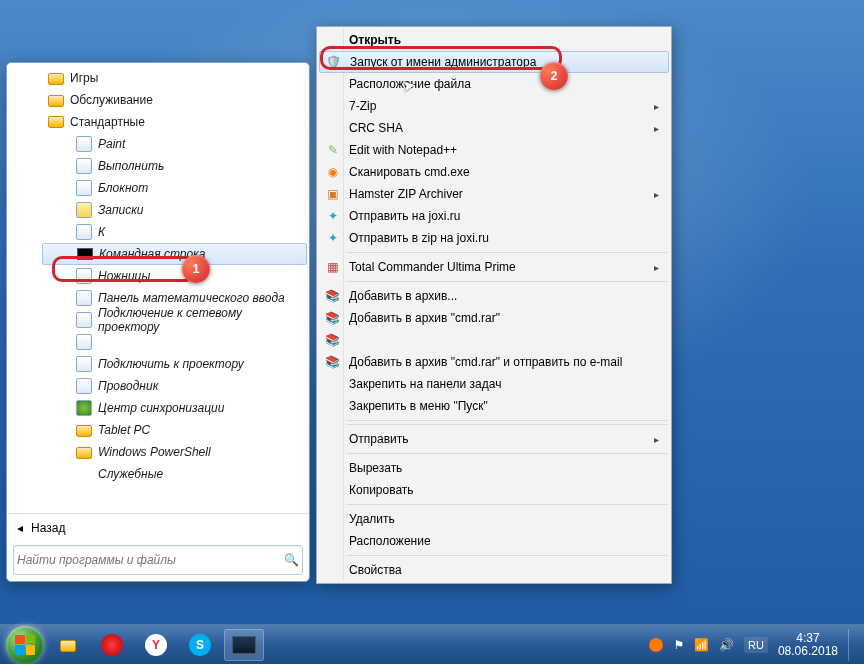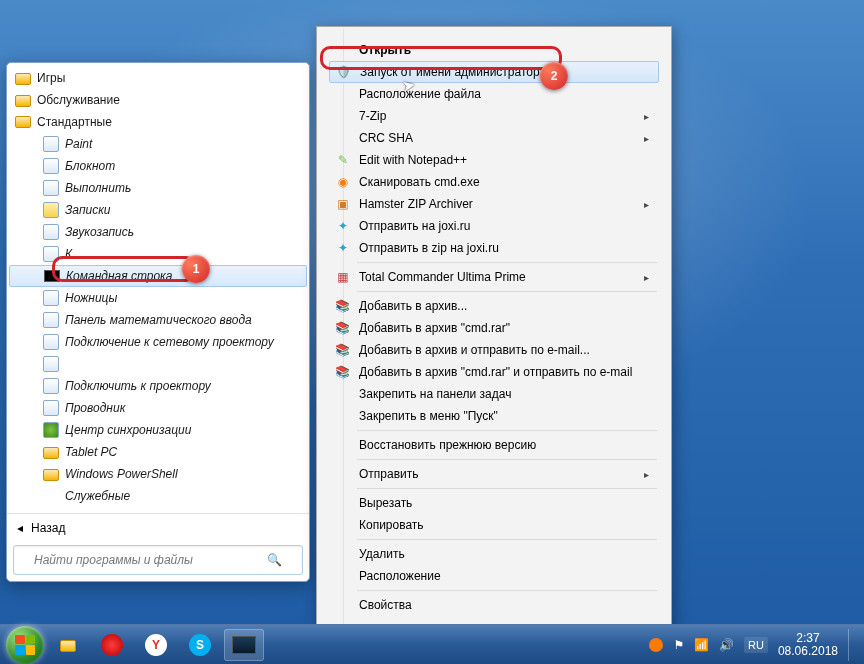"Открыть" .ctx { padding: 12px -> 2px }
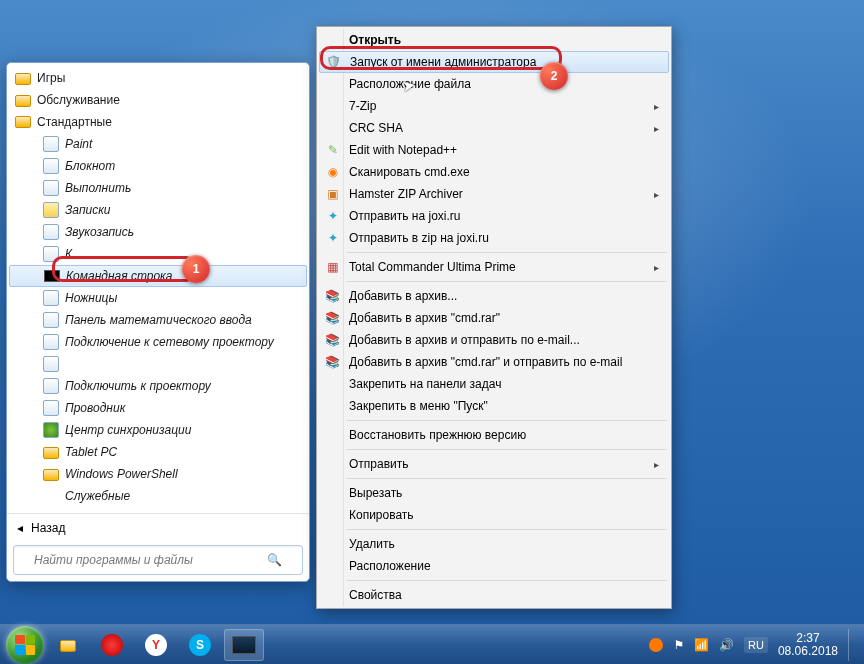"Игры" .sm-list { margin-left: none -> 33px }
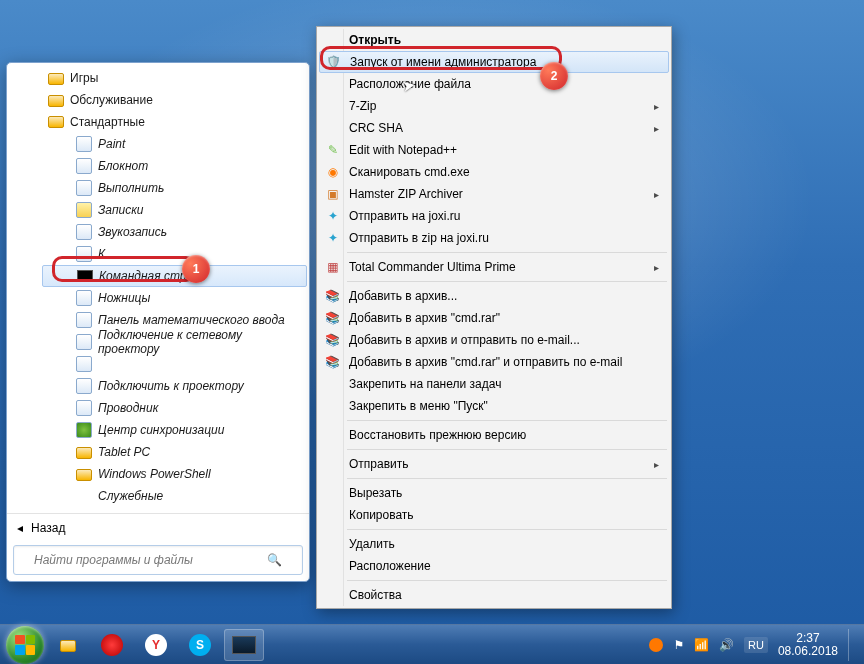"Блокнот" div.sm-item { order: before "Выполнить" -> after "Выполнить" }
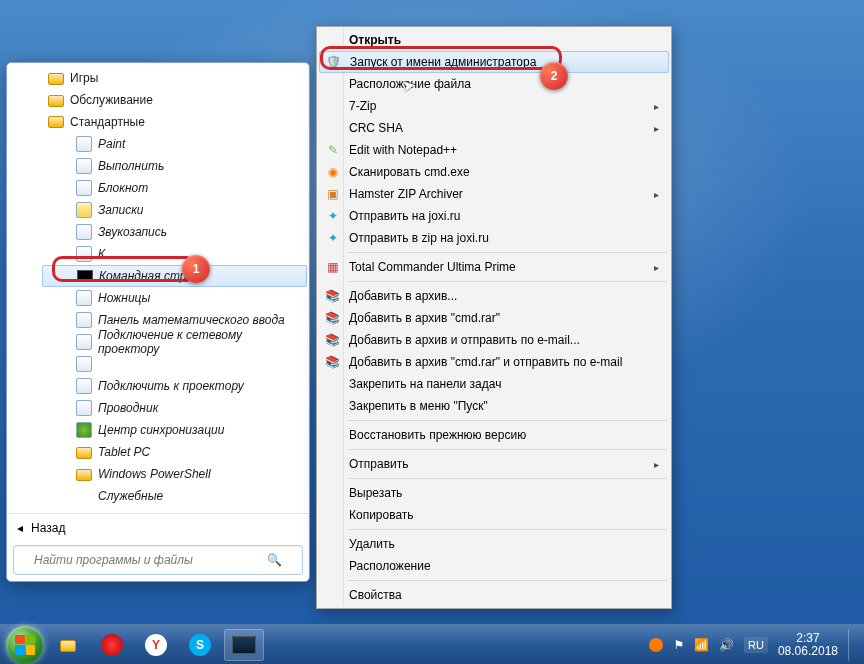"Звукозапись" div.sm-item { html: <div> <span> <span></span> </span> <span>Звукозапись</span> </div> -> none }
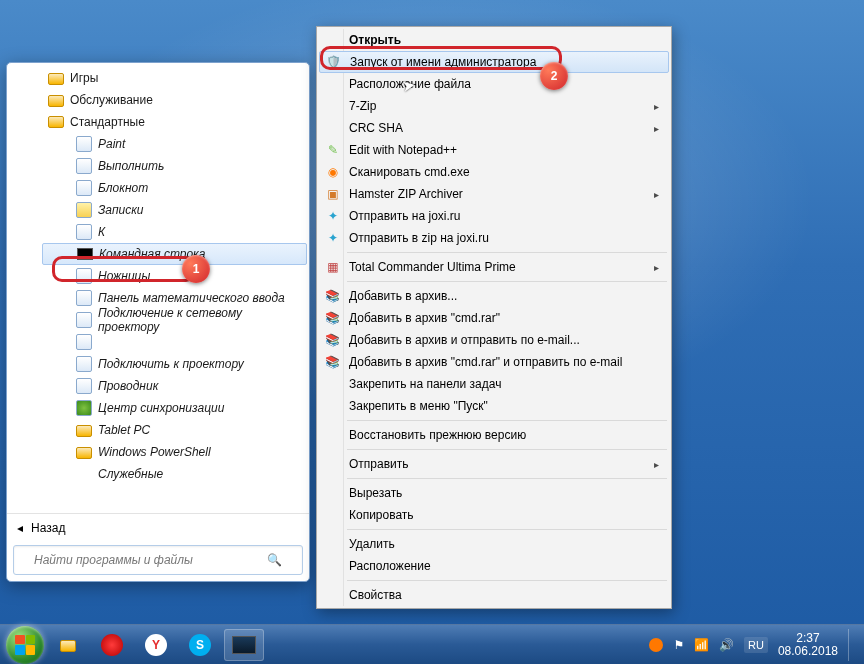"Добавить в архив и отправить" span { html: <span>Добавить в архив и отправить по e-mail...</span> -> none }
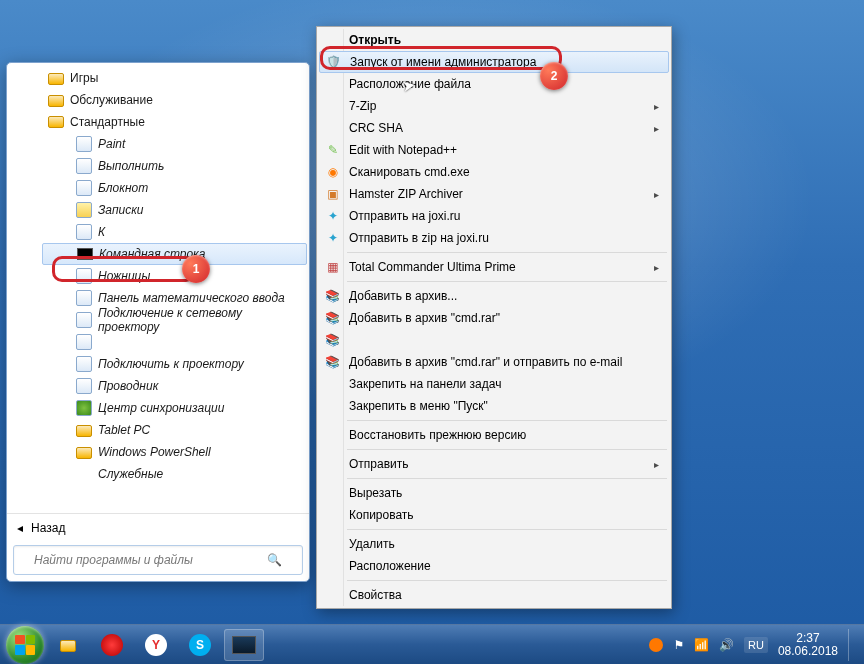"Восстановить прежнюю версию" div.ctx-item { html: <div> <span>Восстановить прежнюю версию</span> </div> -> none }
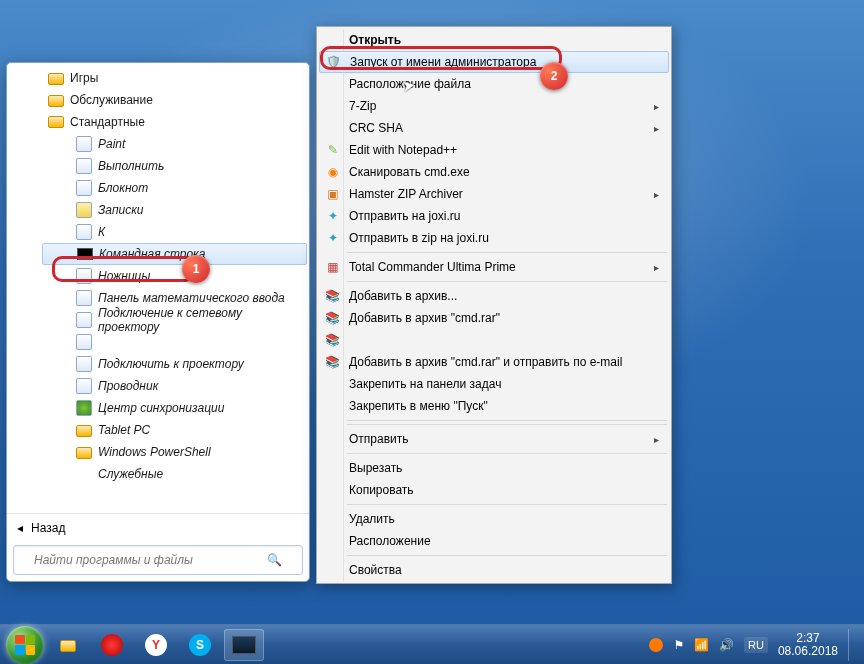"Найти программы и файлы" .sm-search { padding: 0 20px -> 0 3px }
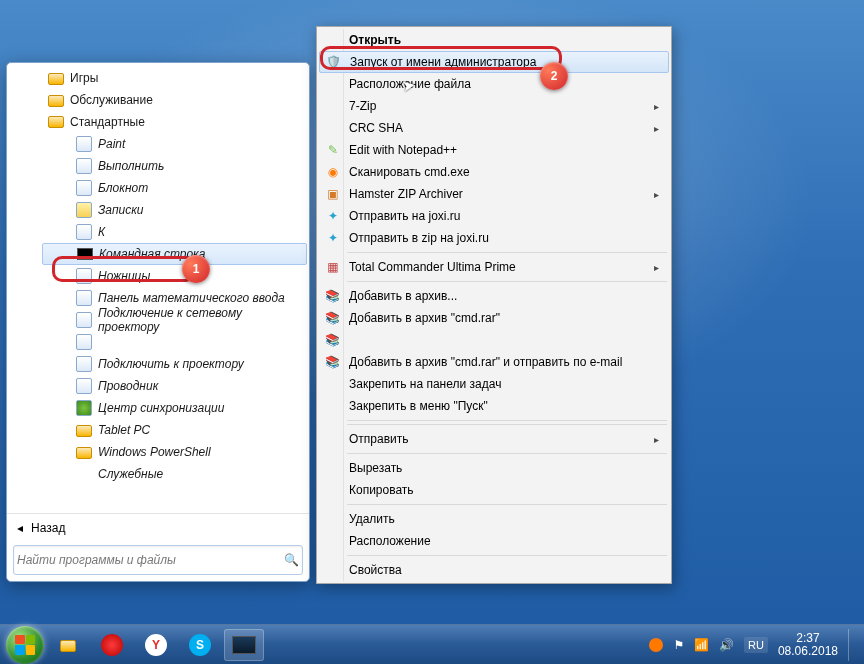"2:37" div { text: 2:37 -> 4:37 }
